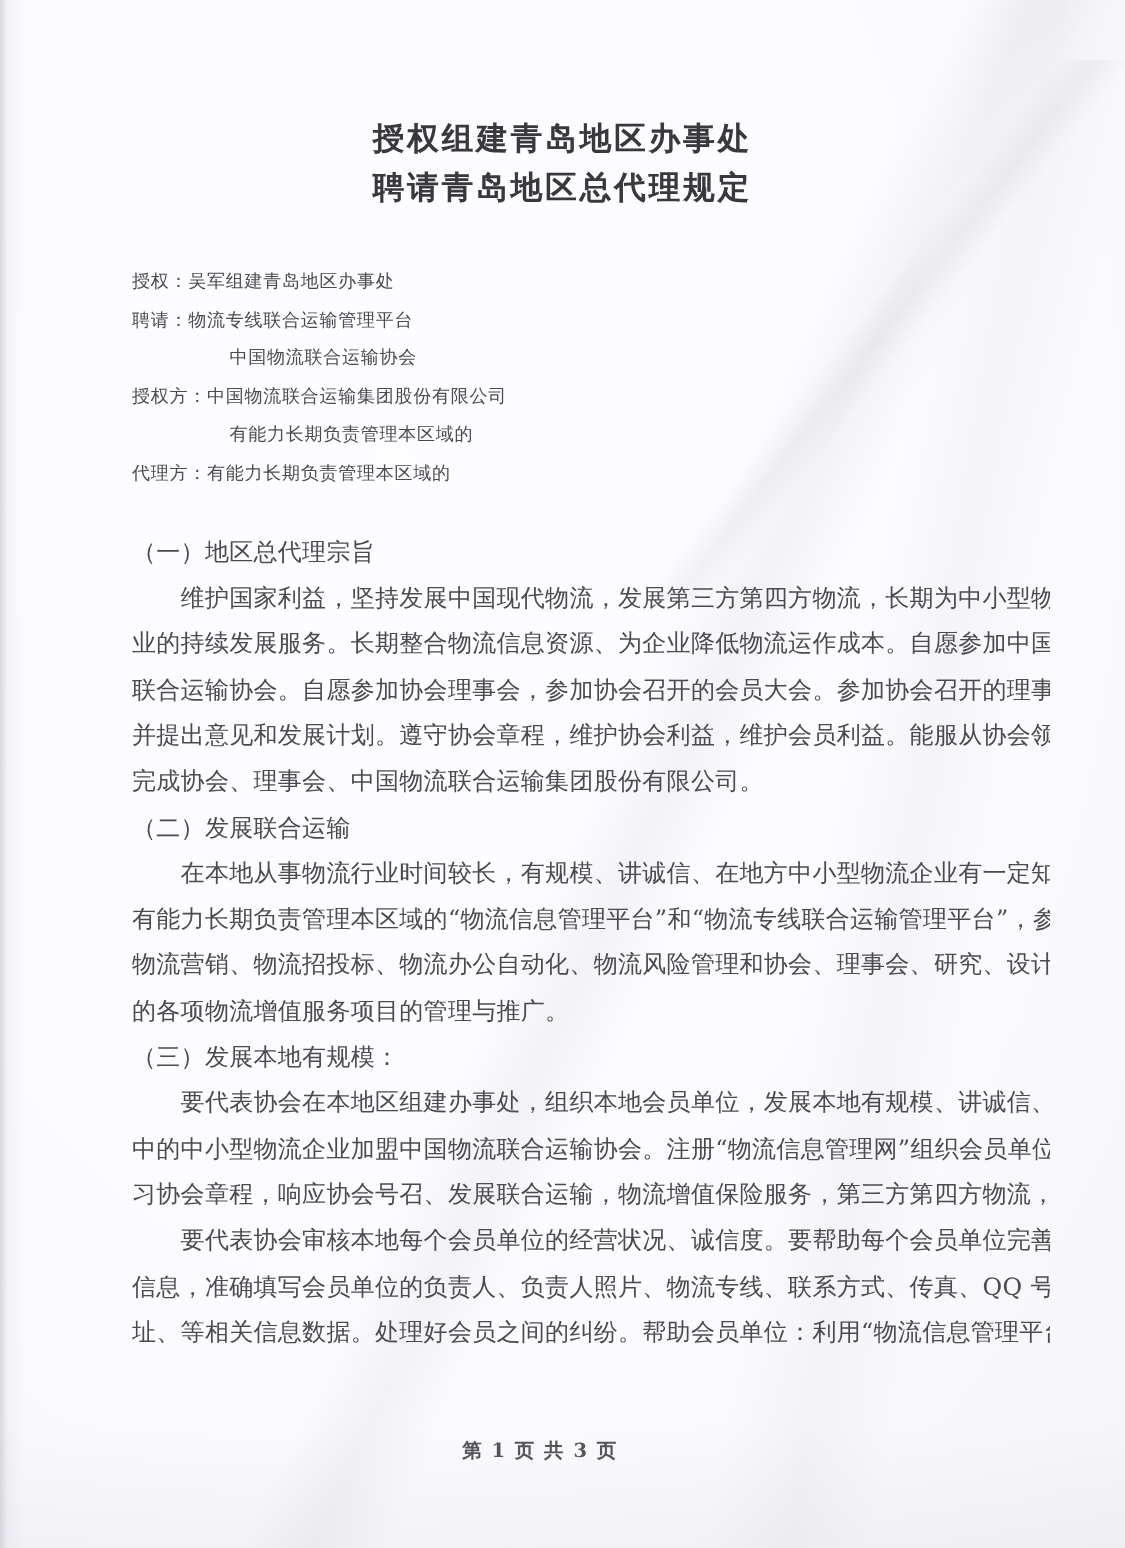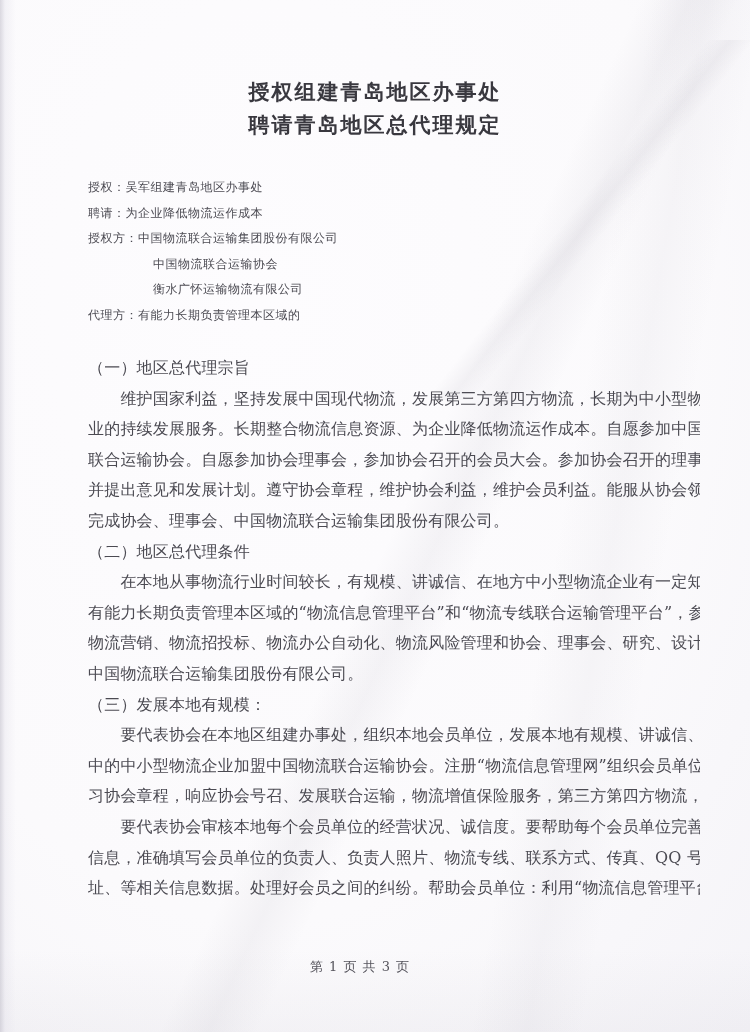"聘请：为企业降低物流运作成本" div.party-line { text: 为企业降低物流运作成本 -> 物流专线联合运输管理平台 }
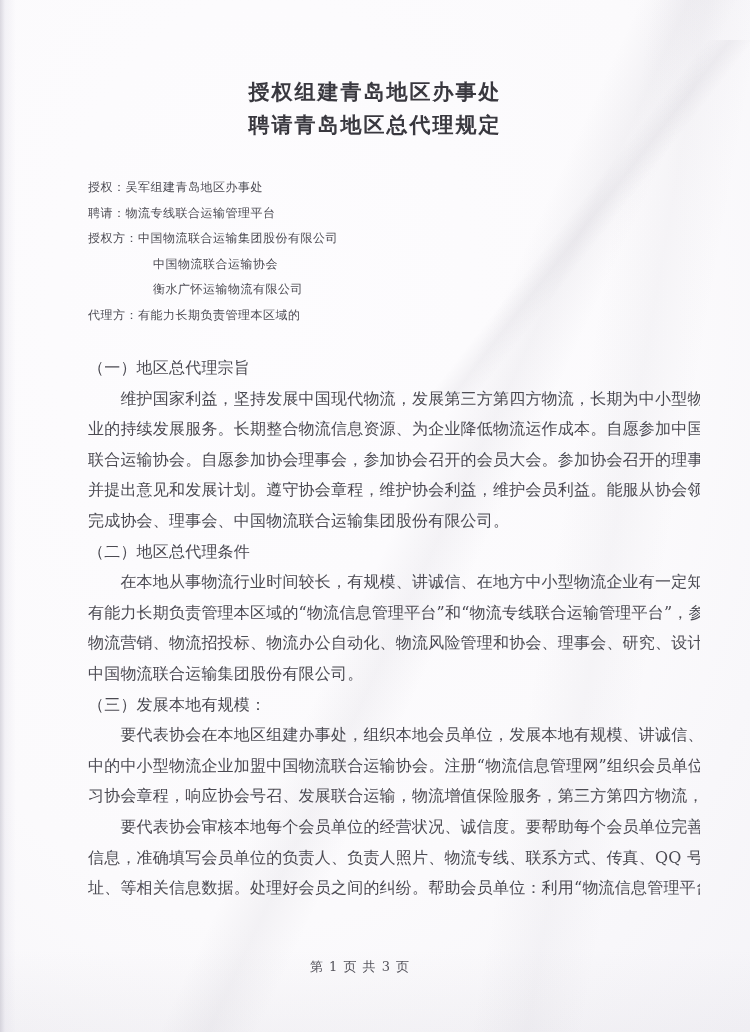"授权方：中国物流联合运输集团股份有限公司" div.party-line { order: before "中国物流联合运输协会" -> after "中国物流联合运输协会" }
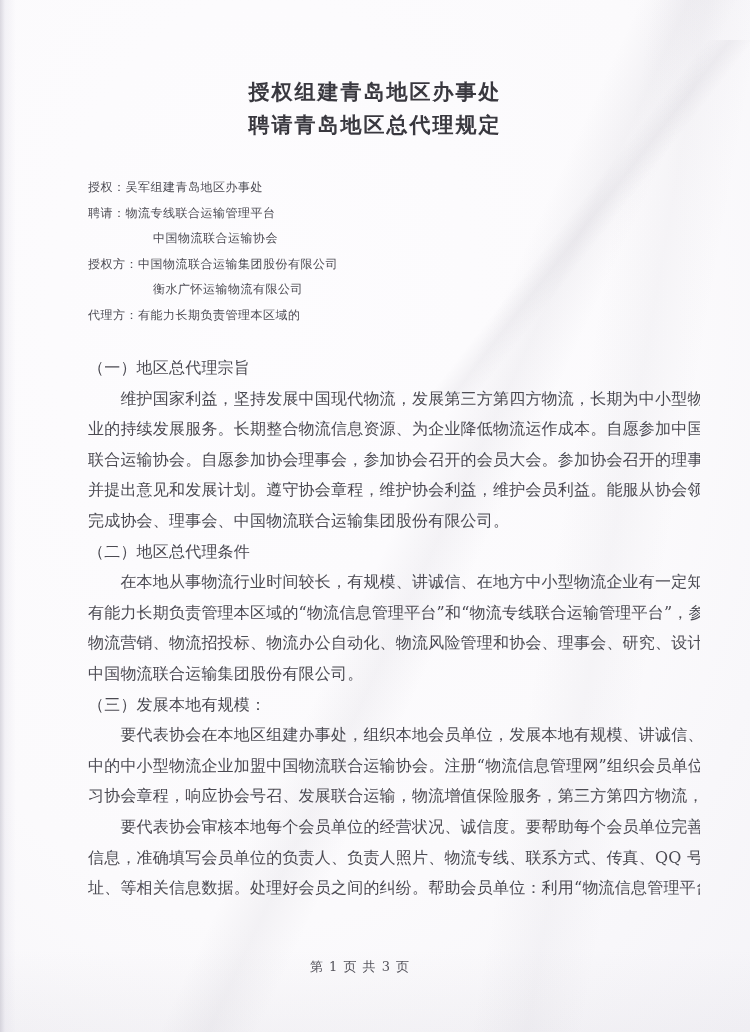"衡水广怀运输物流有限公司" div.party-line { text: 衡水广怀运输物流有限公司 -> 有能力长期负责管理本区域的 }
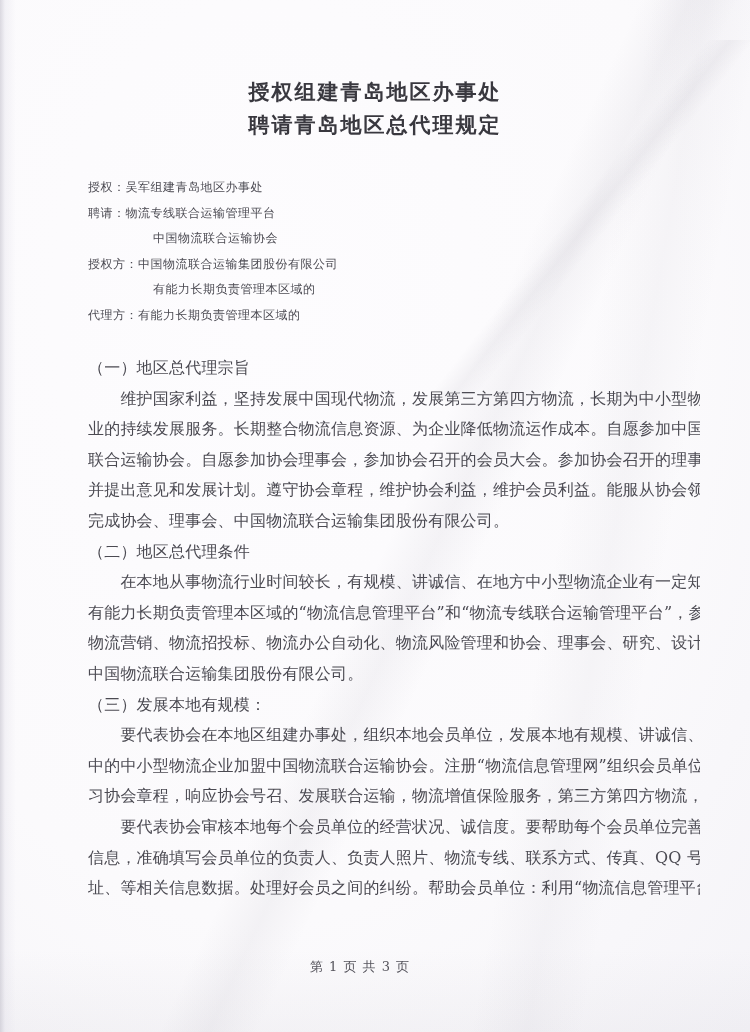"（二）地区总代理条件" div.section-heading { text: 地区总代理条件 -> 发展联合运输 }
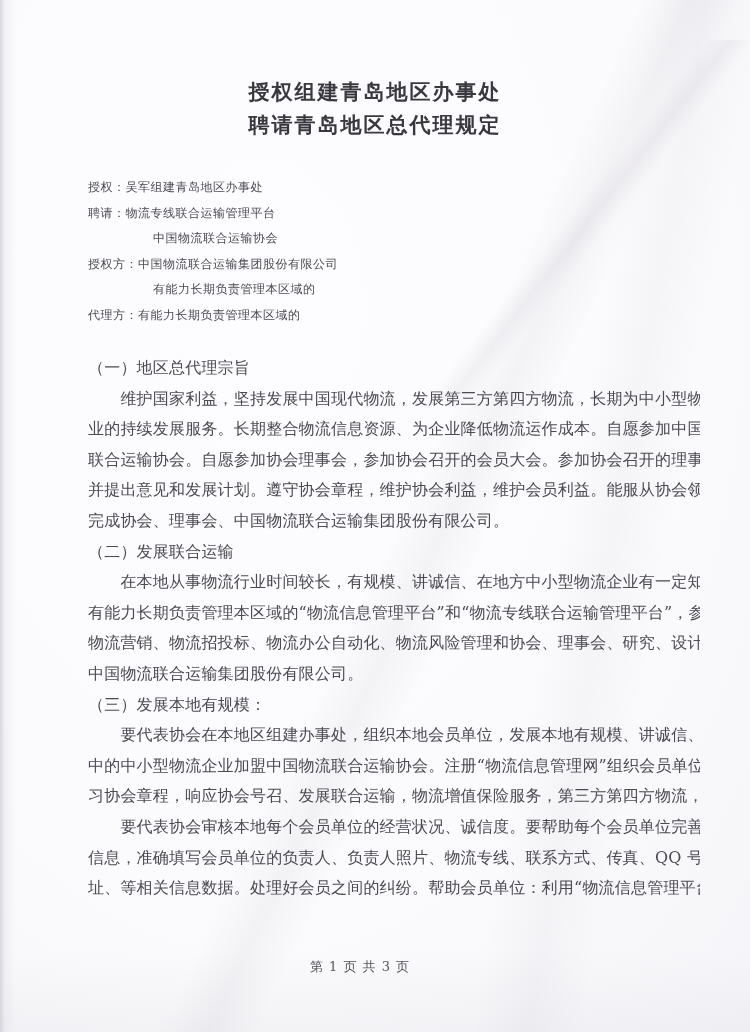"中国物流联合运输集团股份有限公司。" div.body-line { text: 中国物流联合运输集团股份有限公司 -> 的各项物流增值服务项目的管理与推广 }
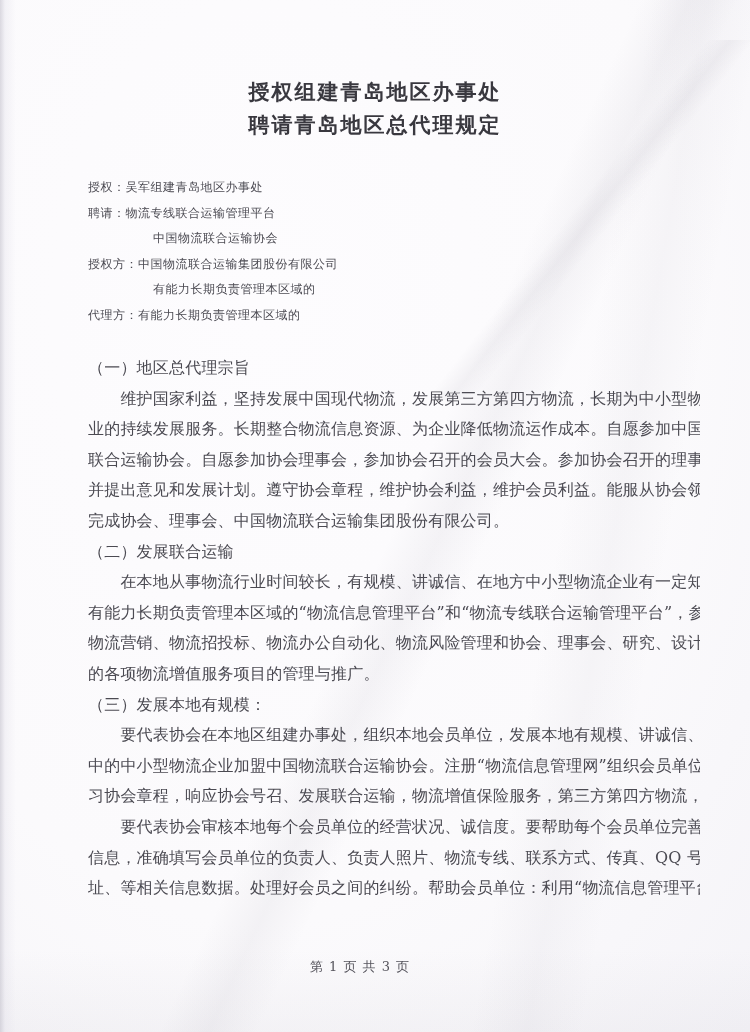"第 1 页 共 3" .page-footer { font-weight: none -> bold }
